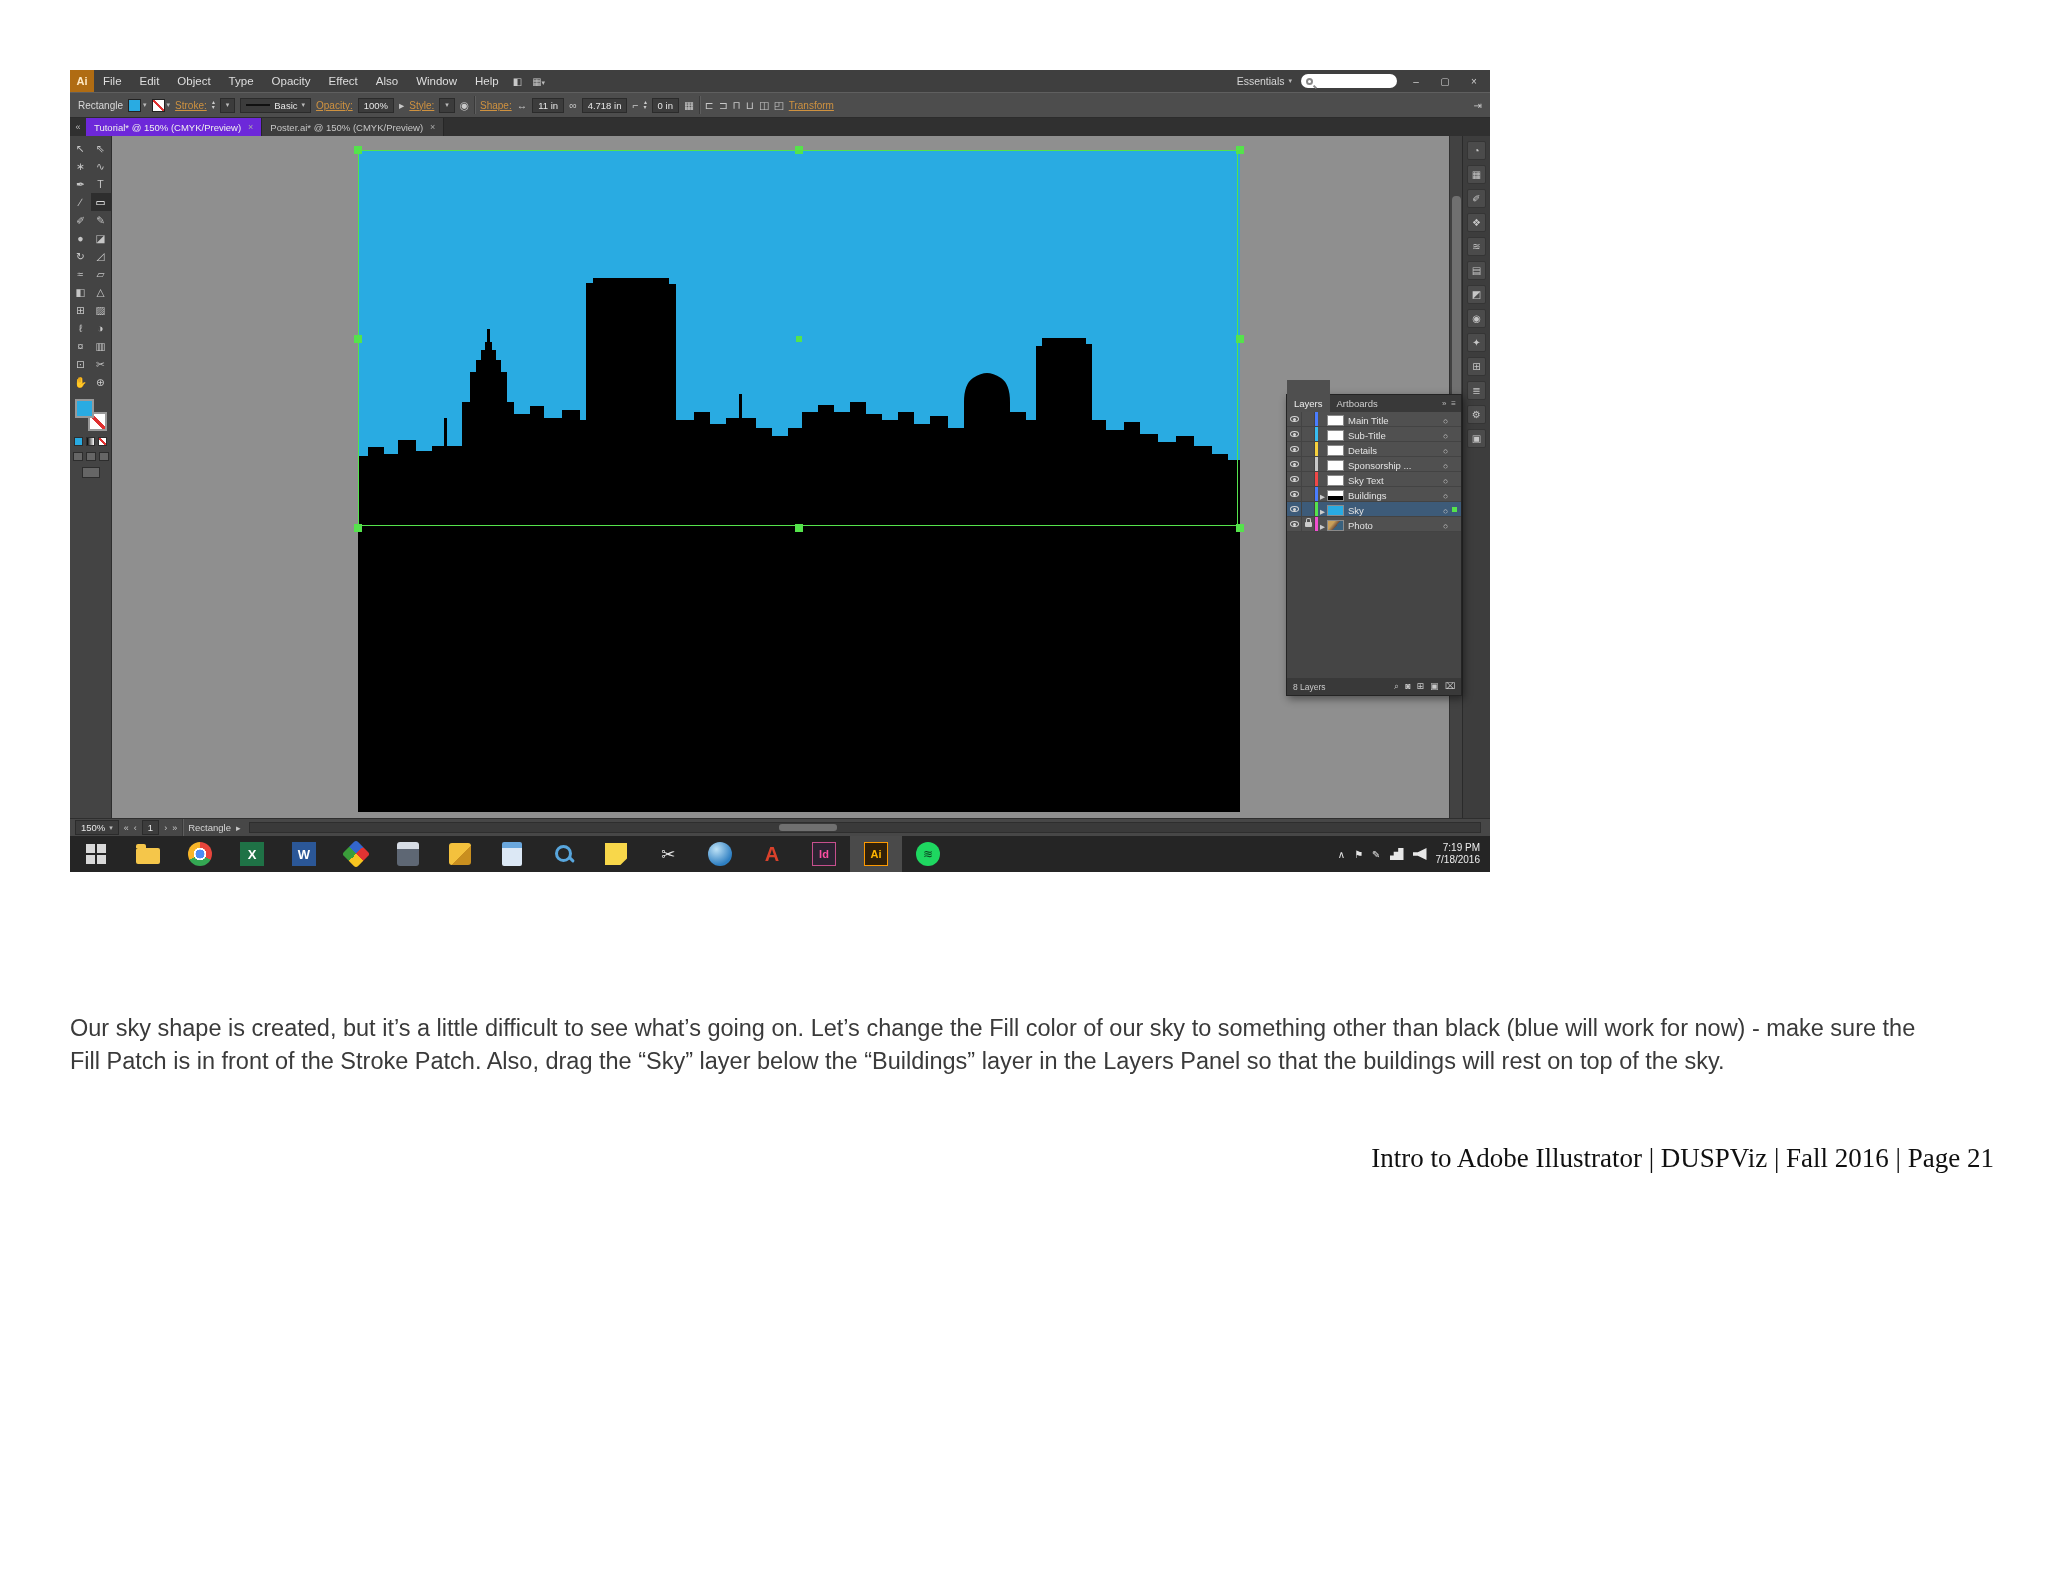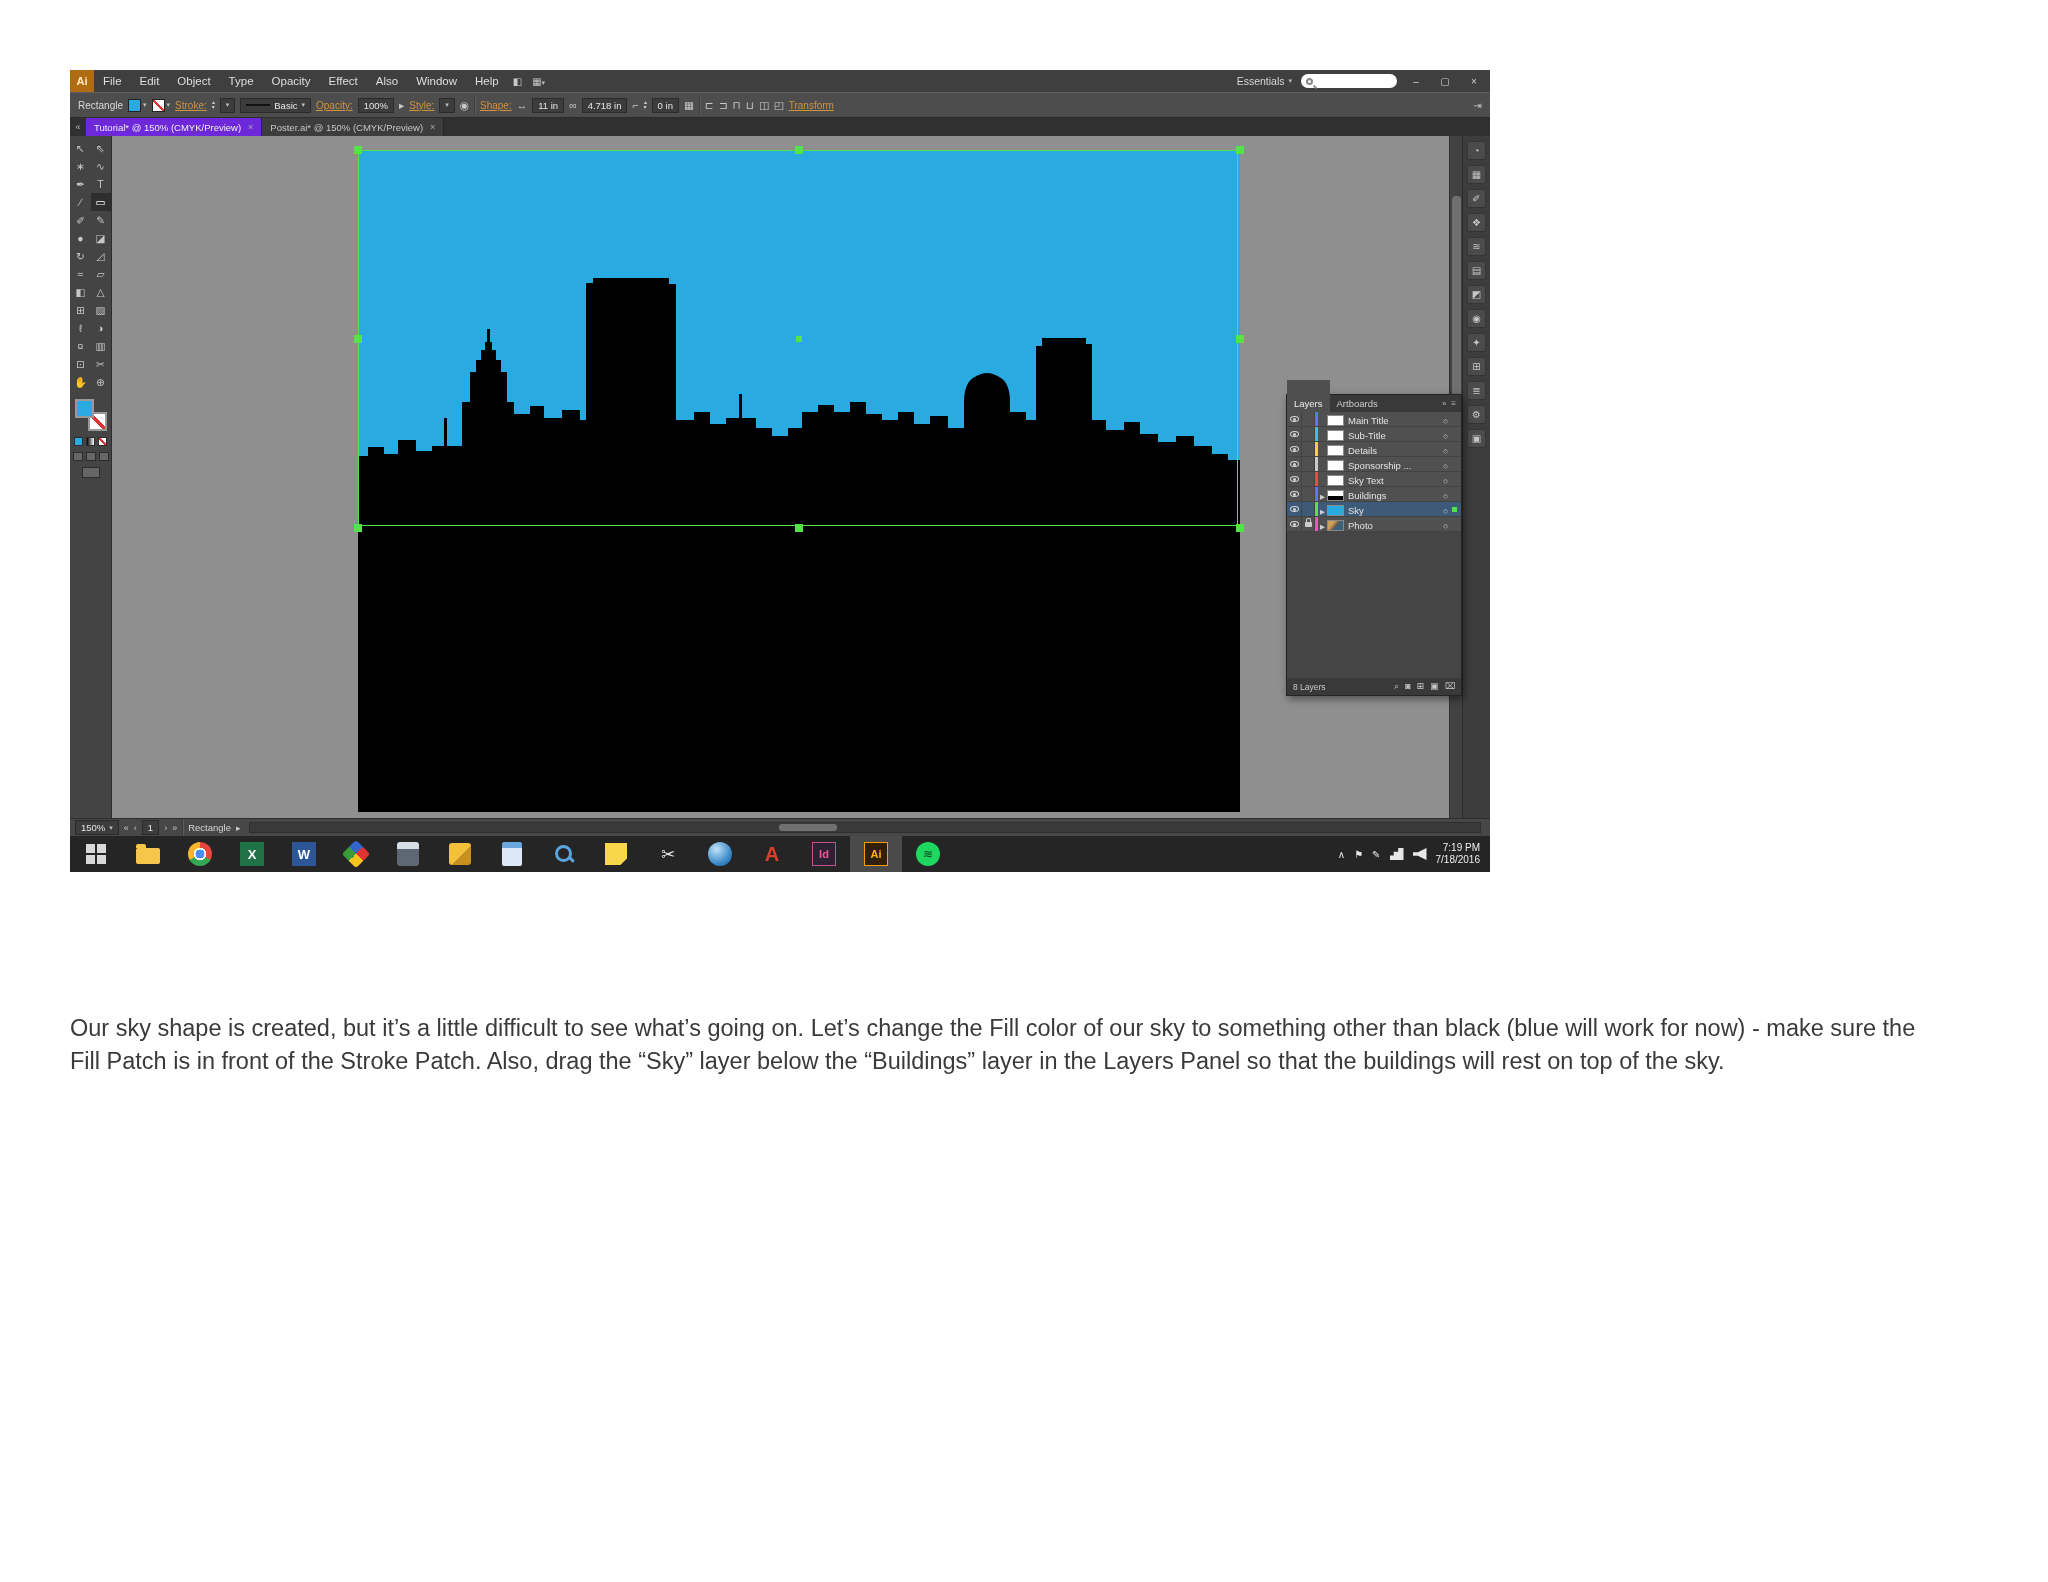"Intro to Adobe Illustrator |" div.doc-footer { html: none -> <div>Intro to Adobe Illustrator | DUSPViz | Fall 2016 | Page 21</div> }
